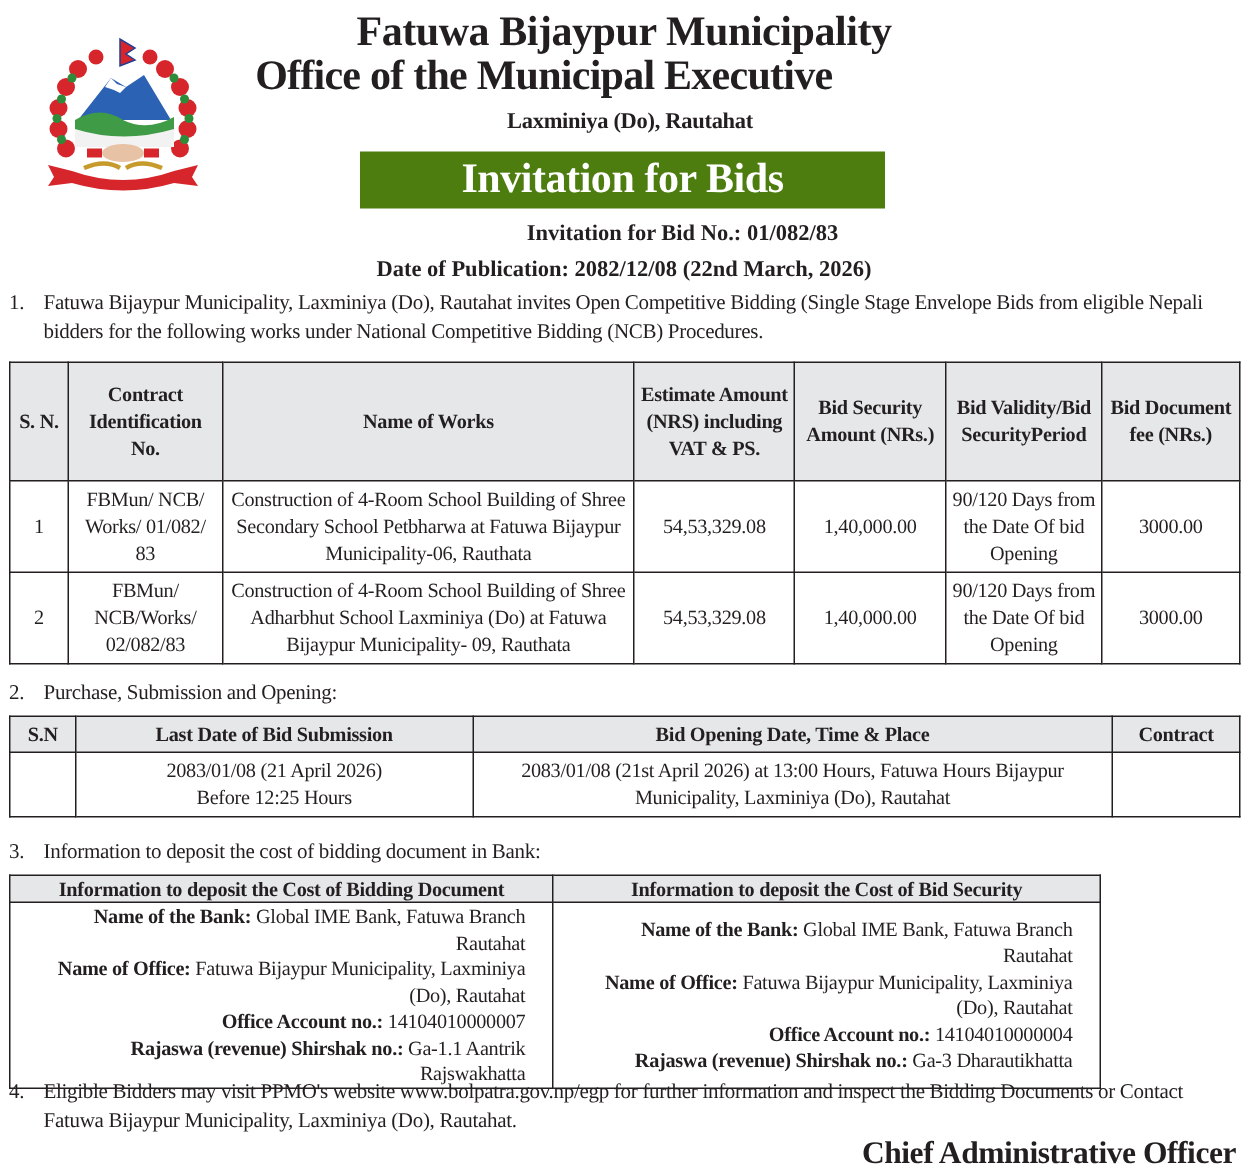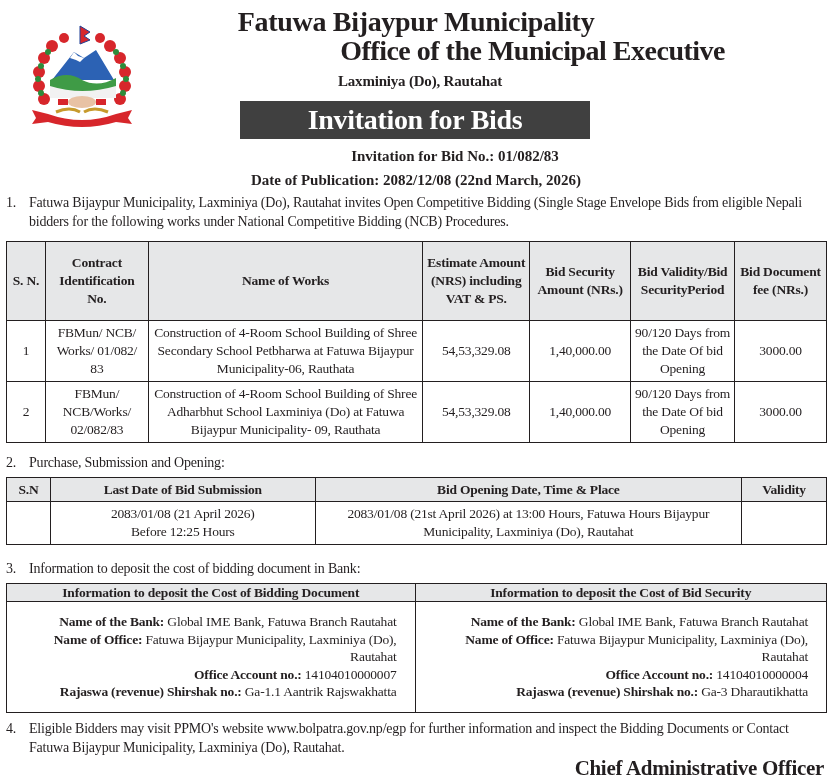"Office of the Municipal Executive" .h2 { text-align: right -> none }
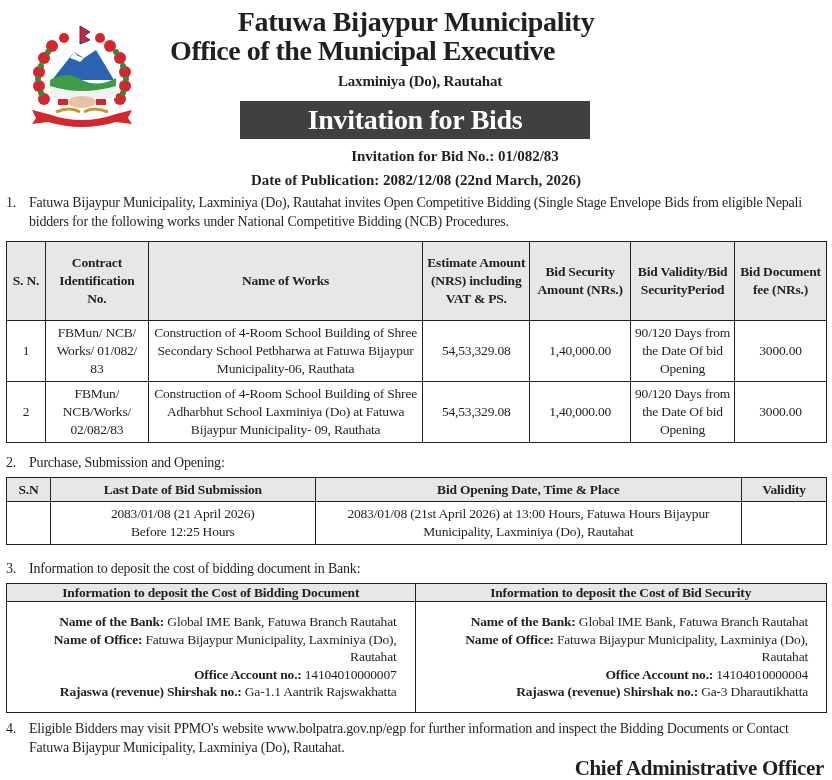"Invitation for Bids" .banner { background: #404040 -> #4d7c0f }
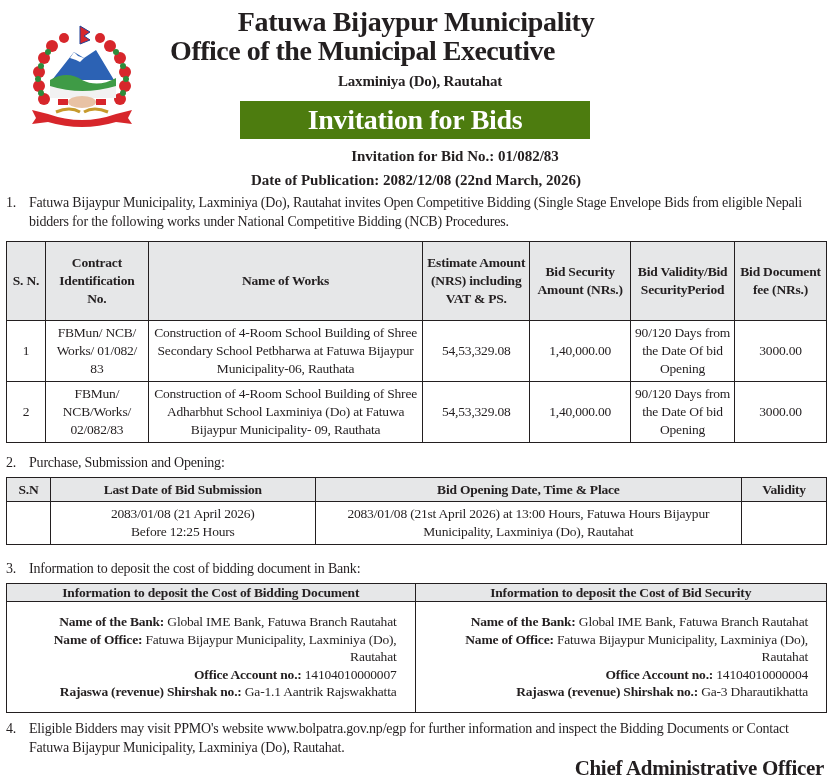"Validity" th { text: Validity -> Contract }
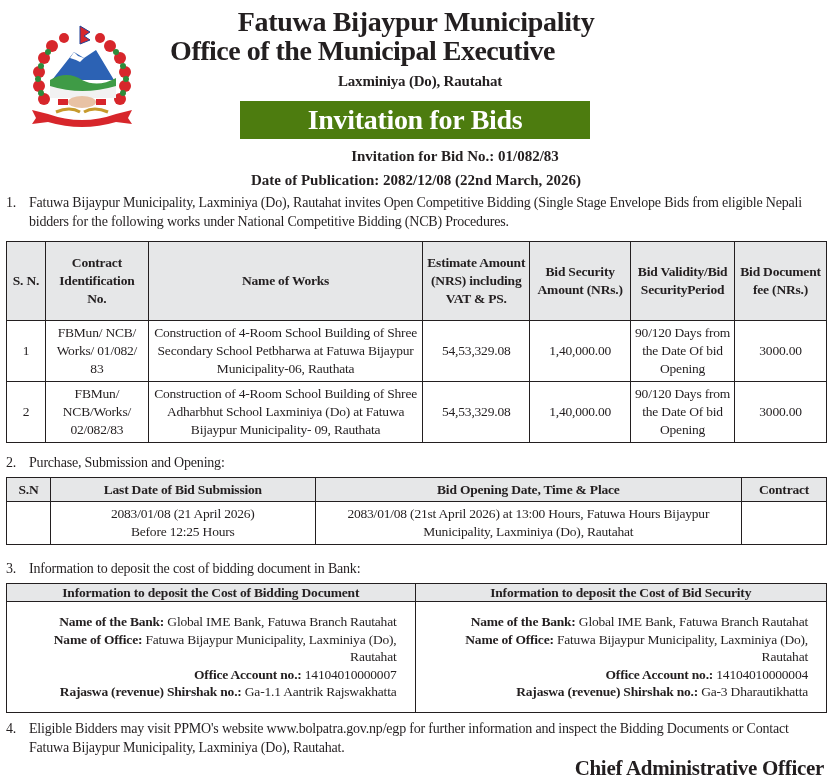"Information to deposit the Cost of Bidding Document" .t3 { width: 821px -> 728px }
